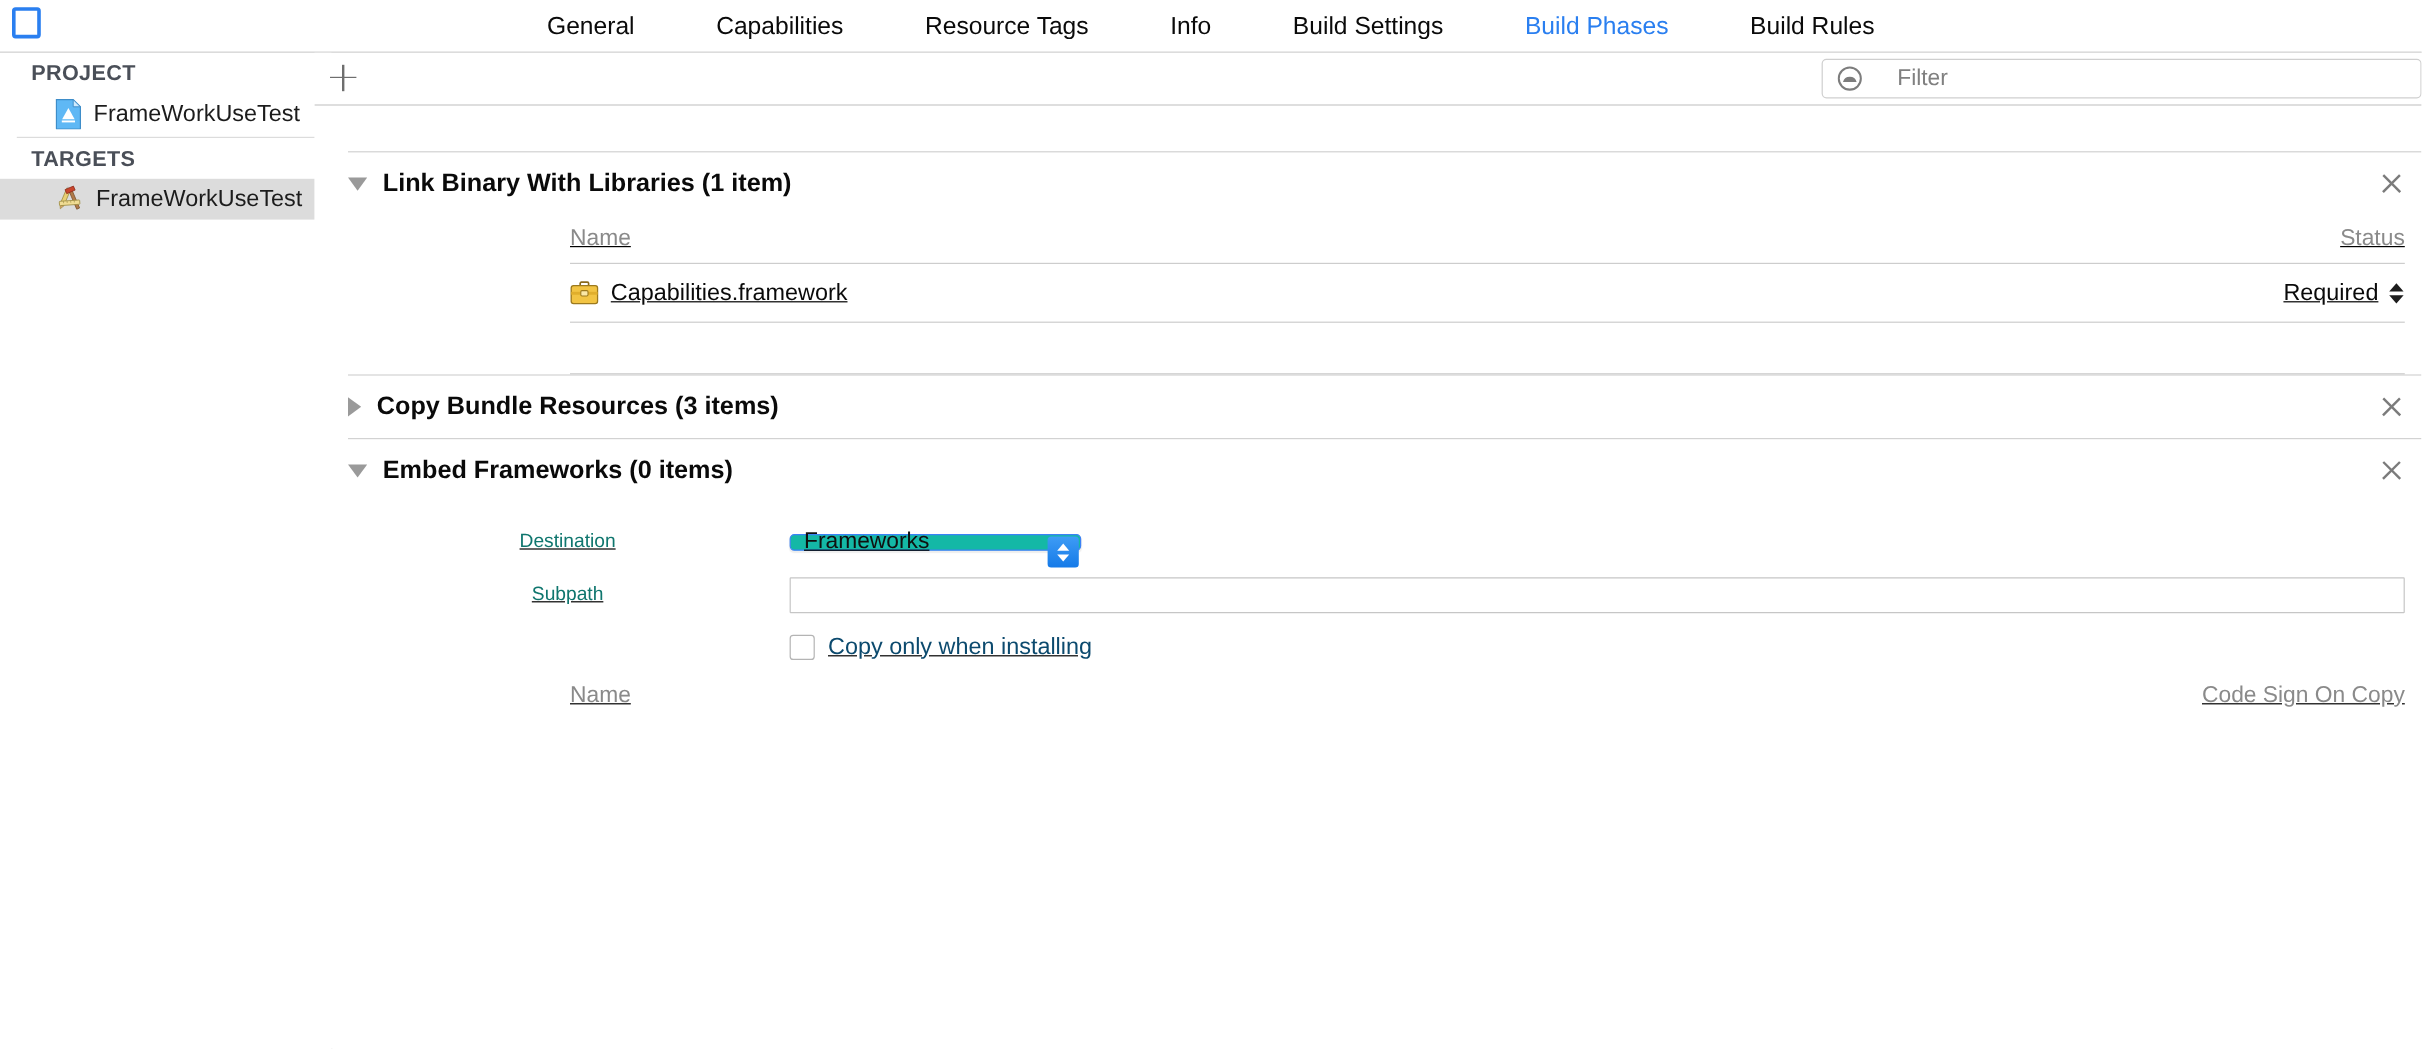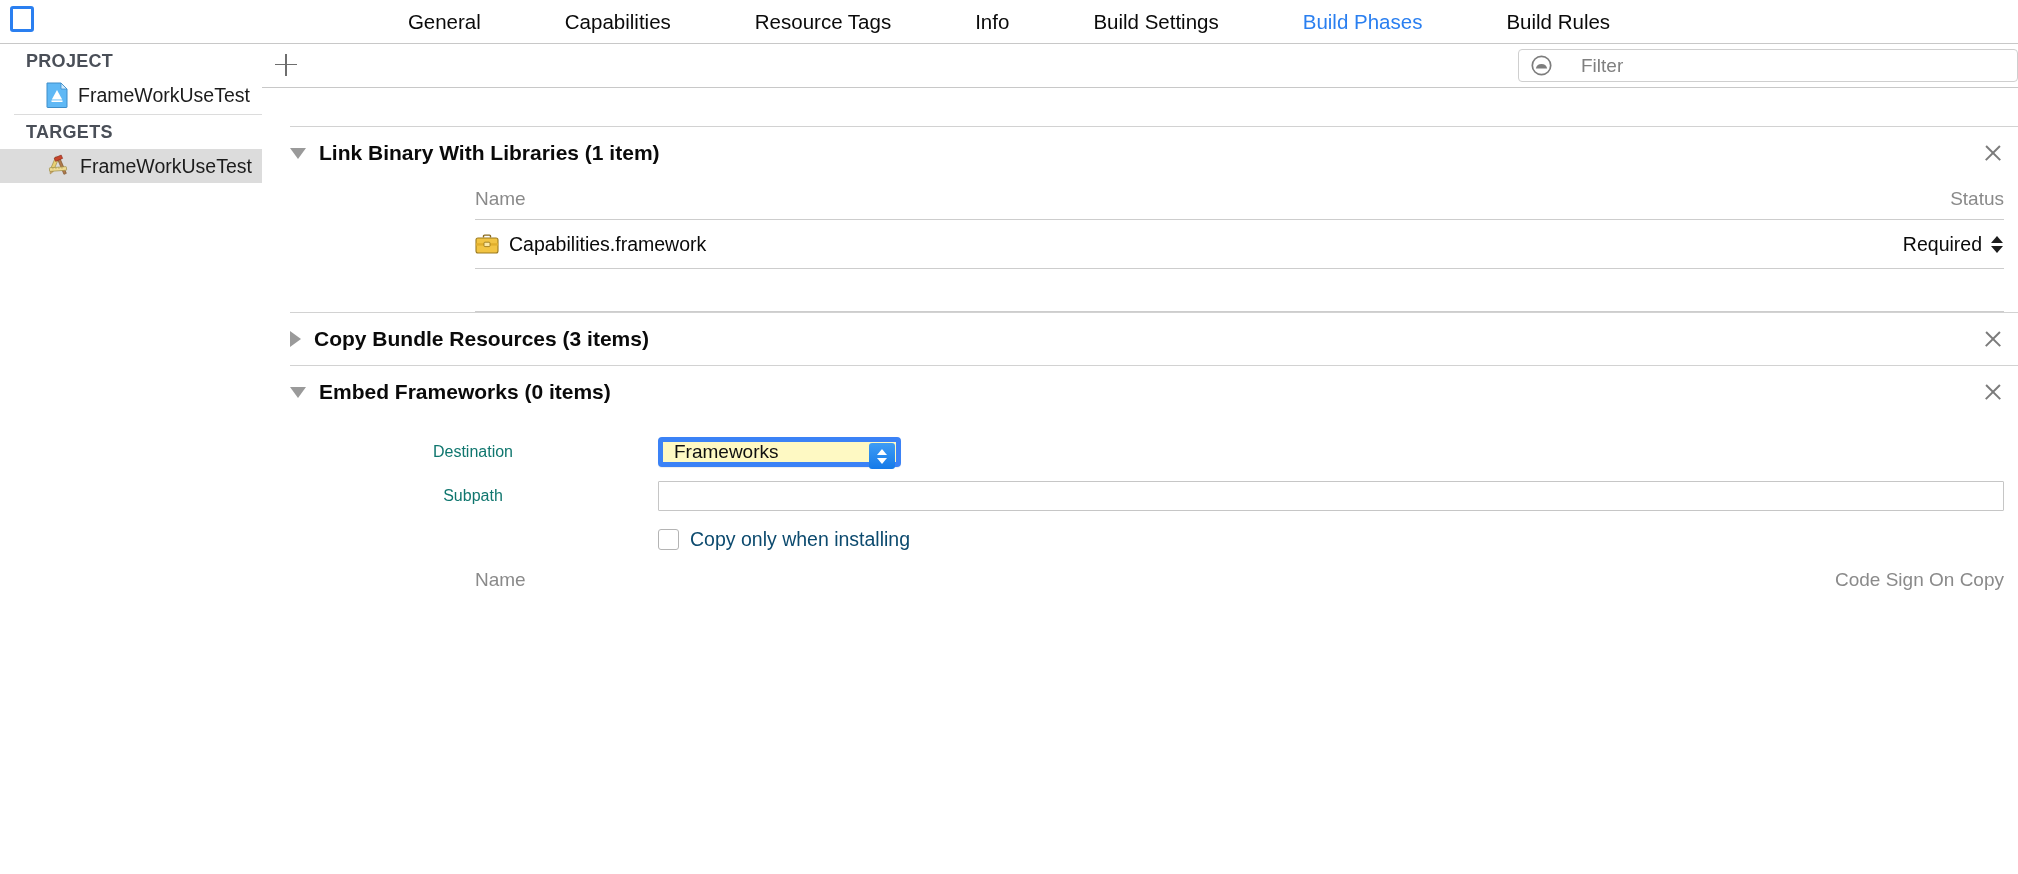"General" .tabs { gap: 16px -> 0 }
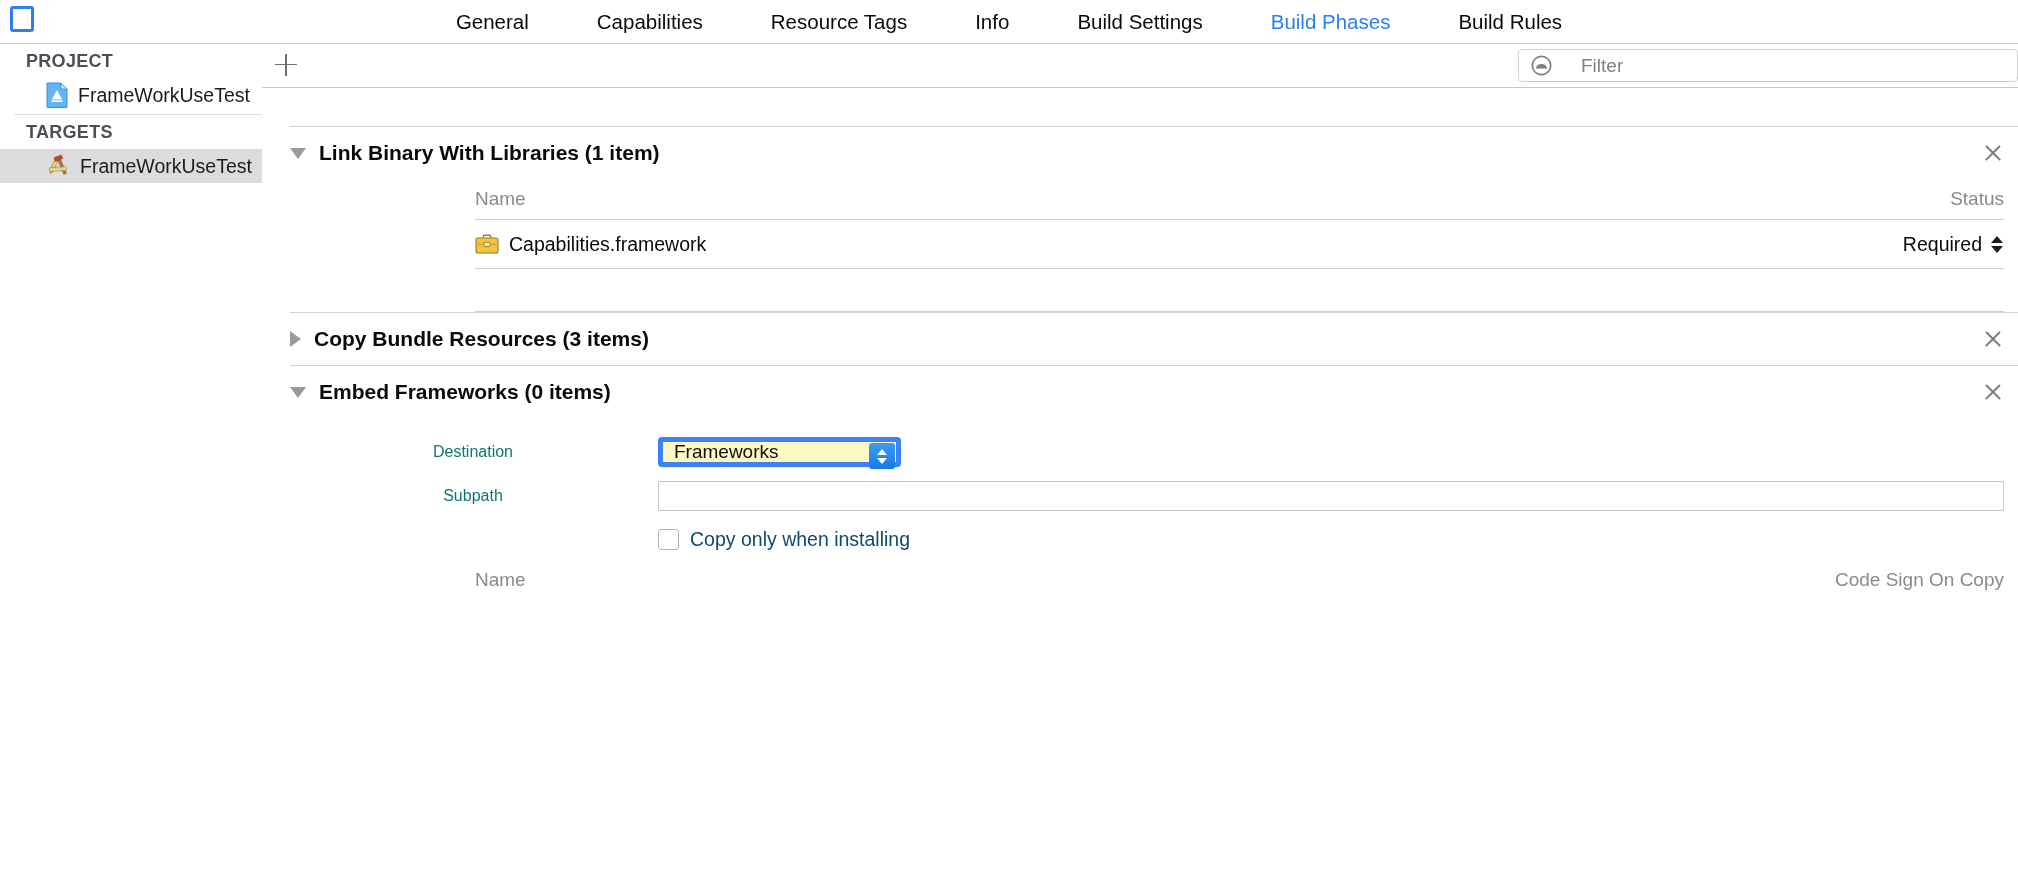"Name" .phase-body { text-decoration: none -> underline }
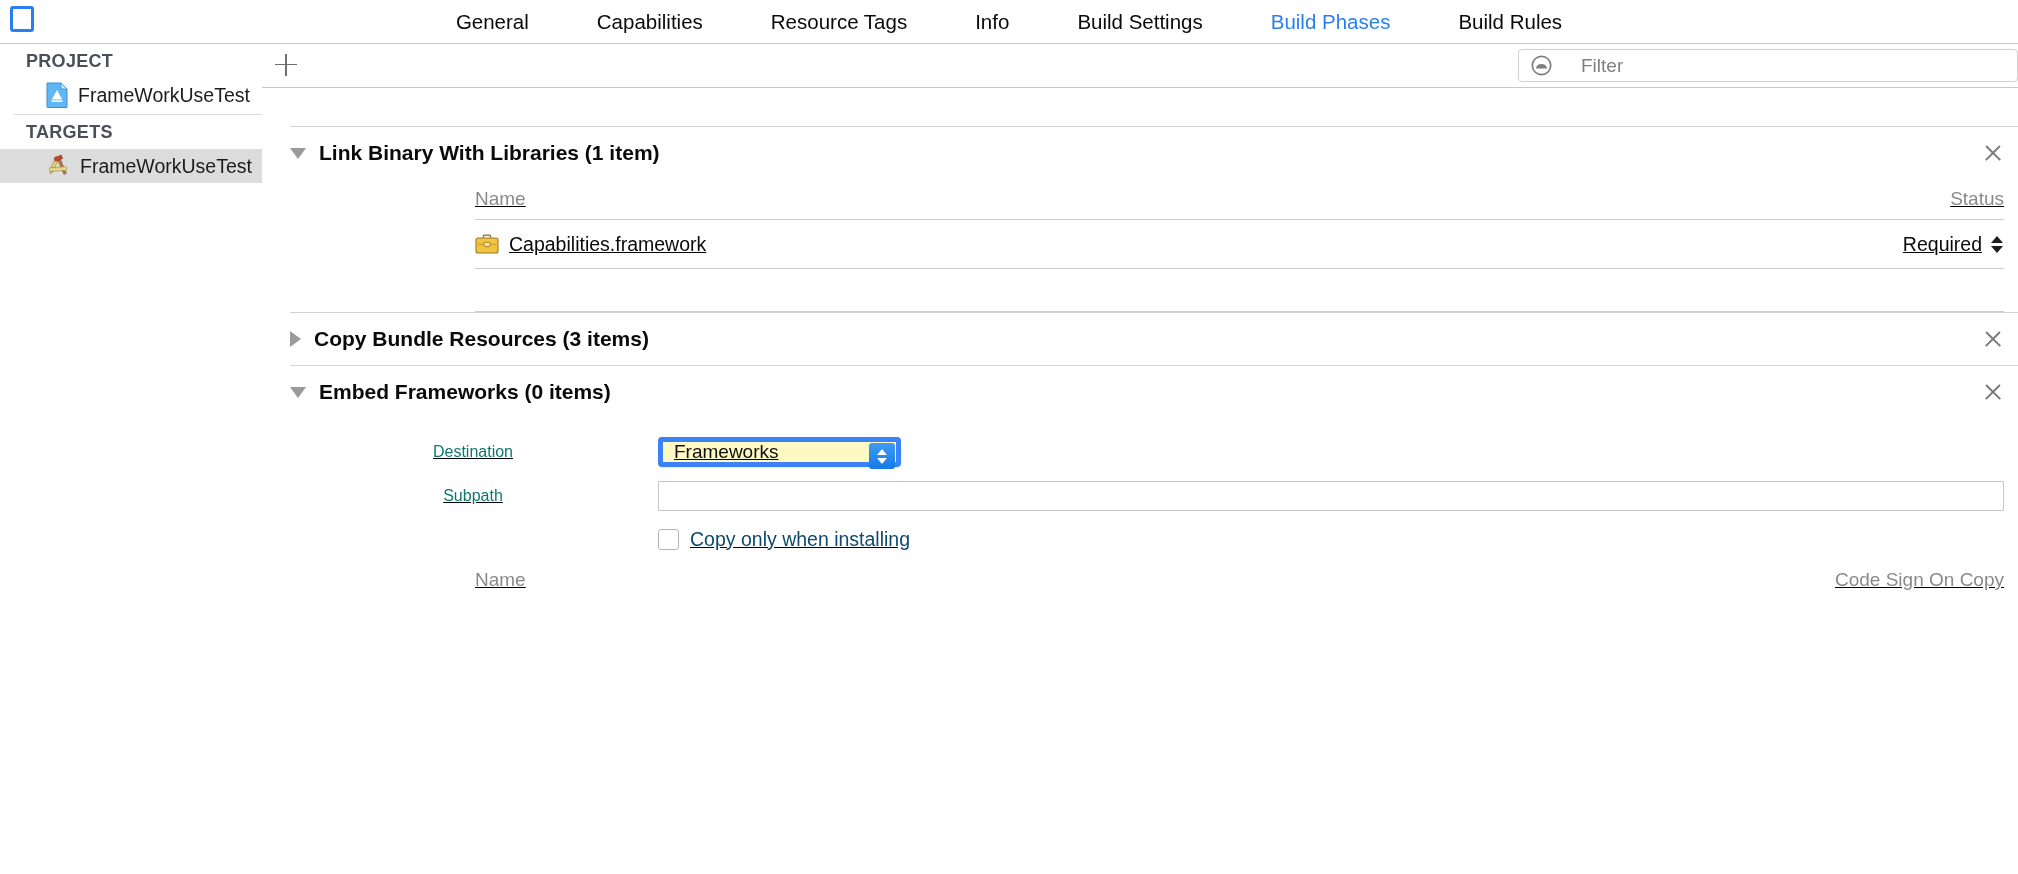"Frameworks" .popup-btn { background: #fef9c3 -> #14b8a6; border: 5px solid #3b82f6 -> 1px solid #3b82f6; height: 30px -> 14px }
